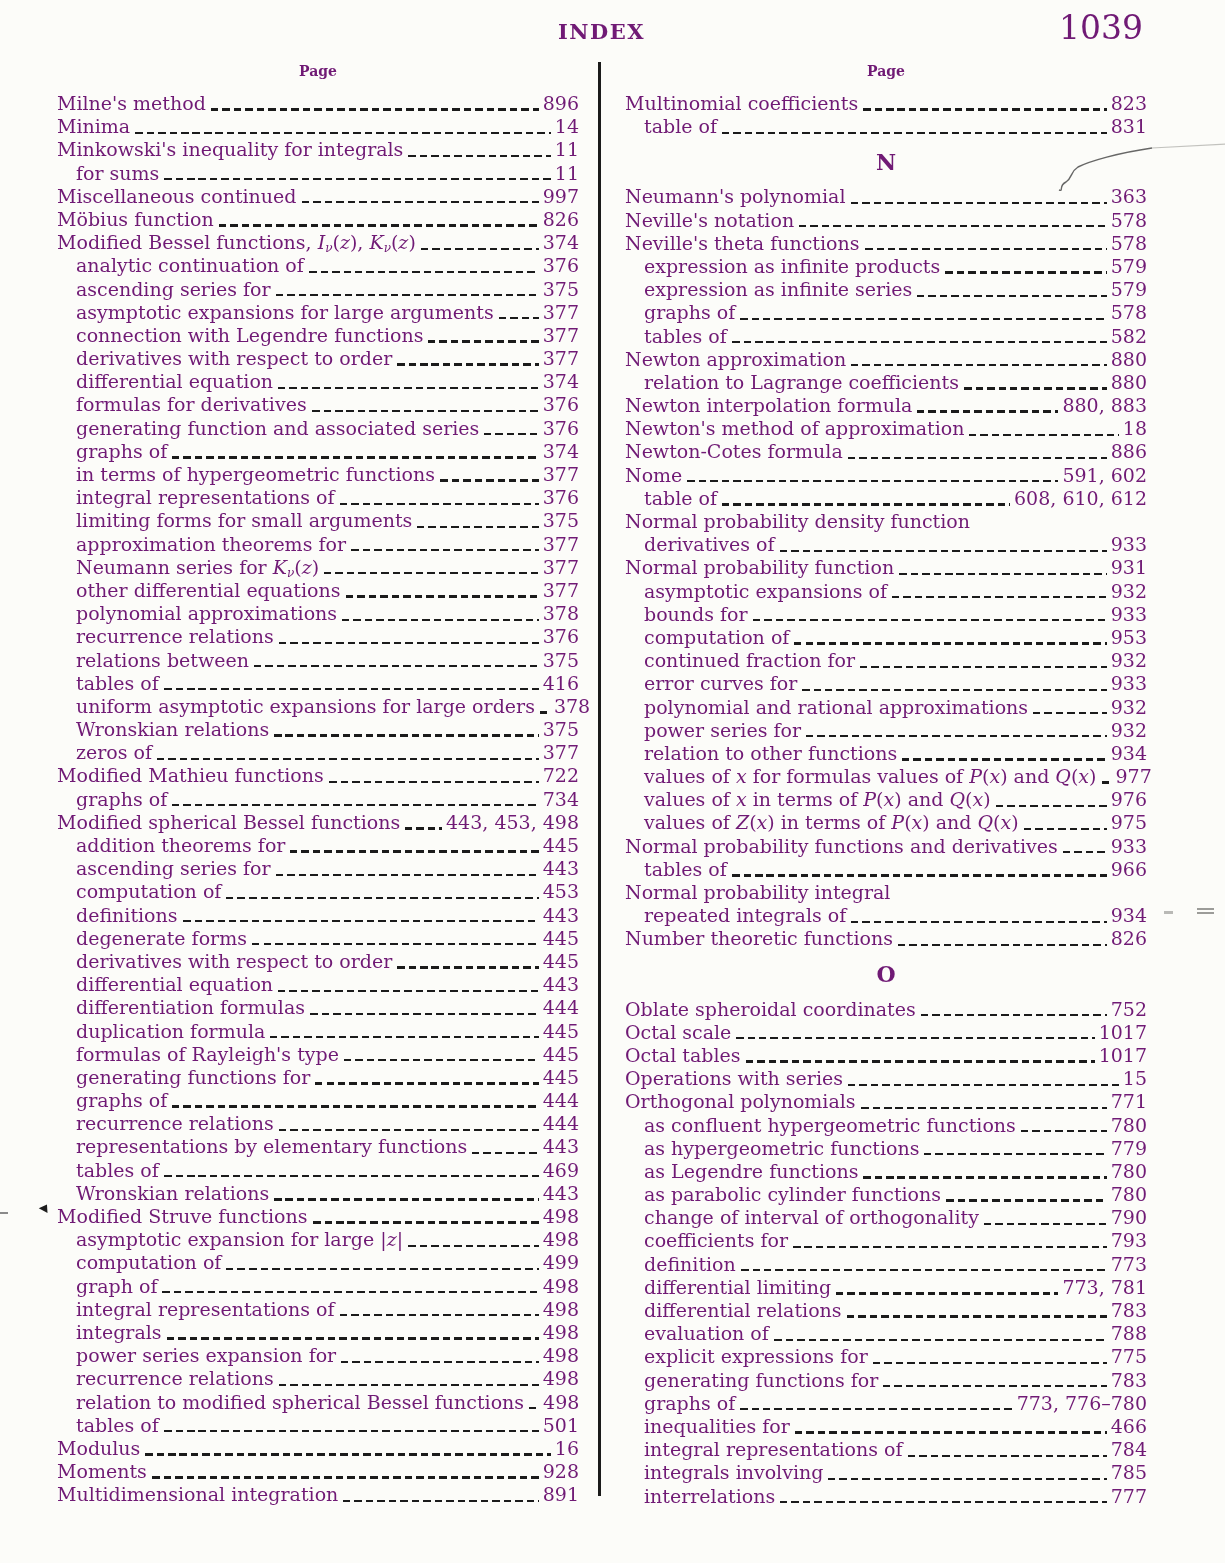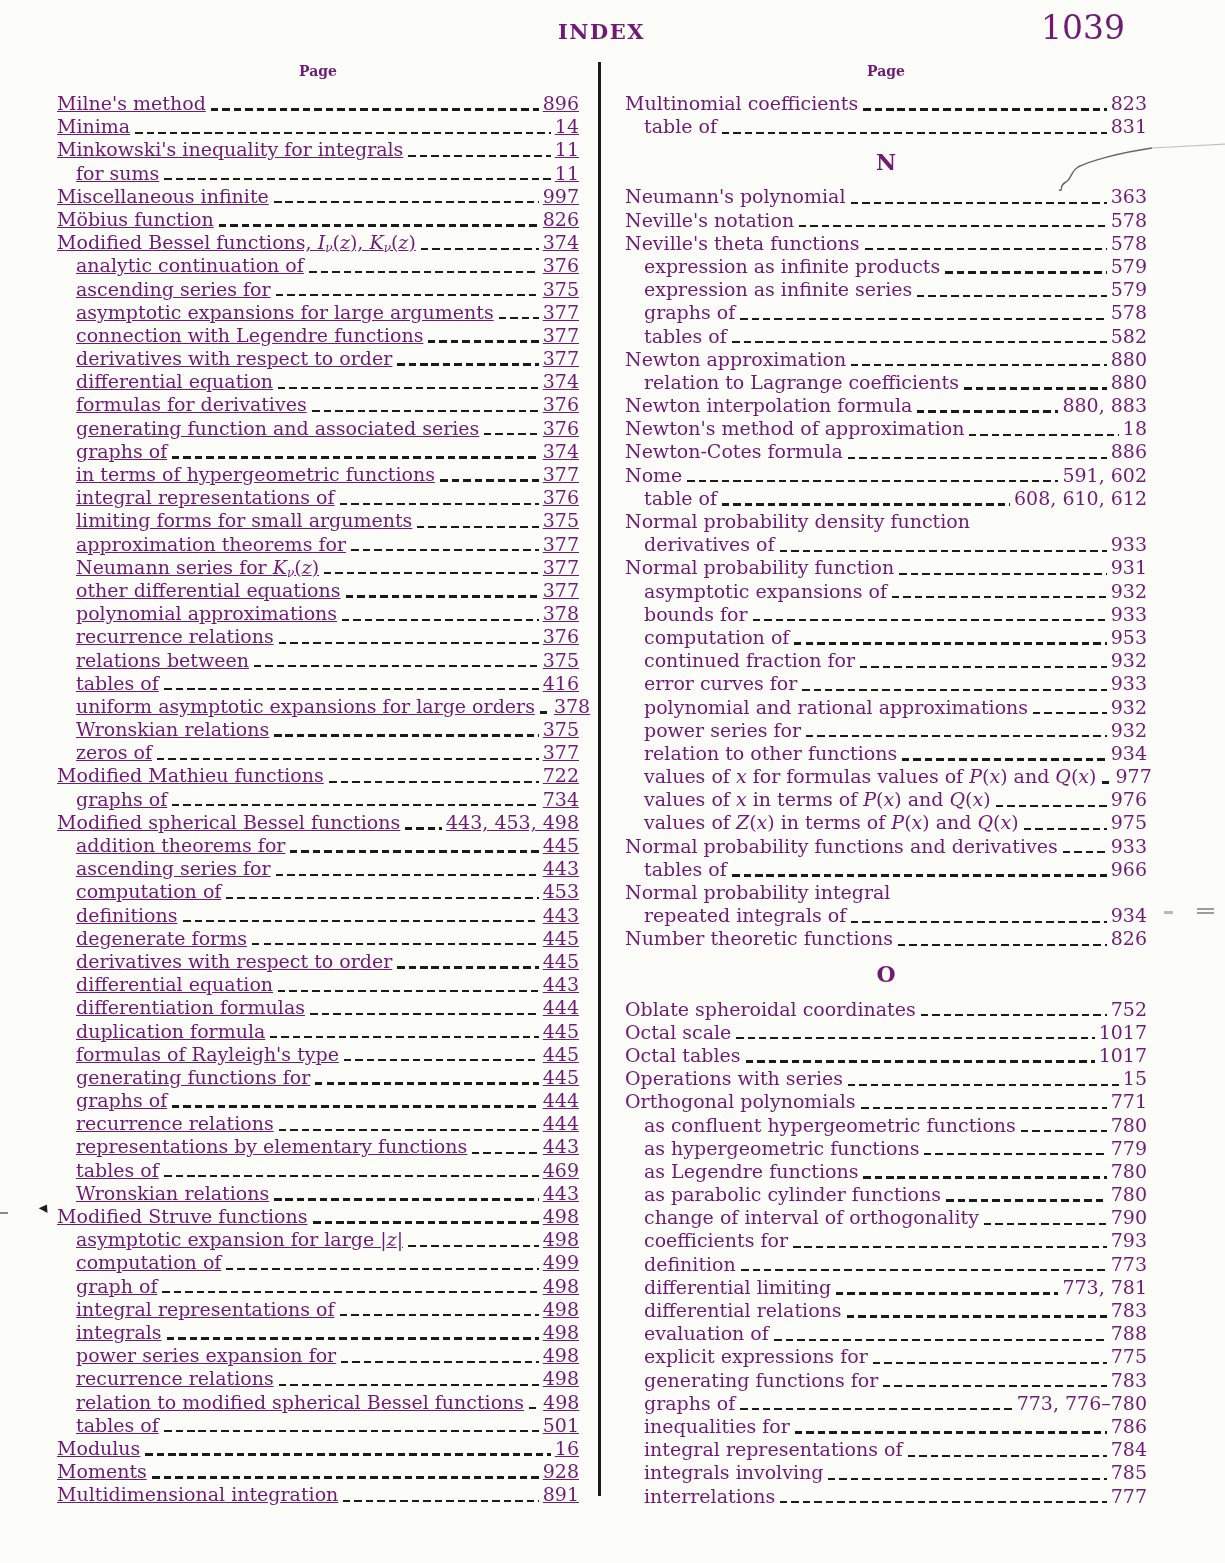"1039" .folio { text-align: center -> right }
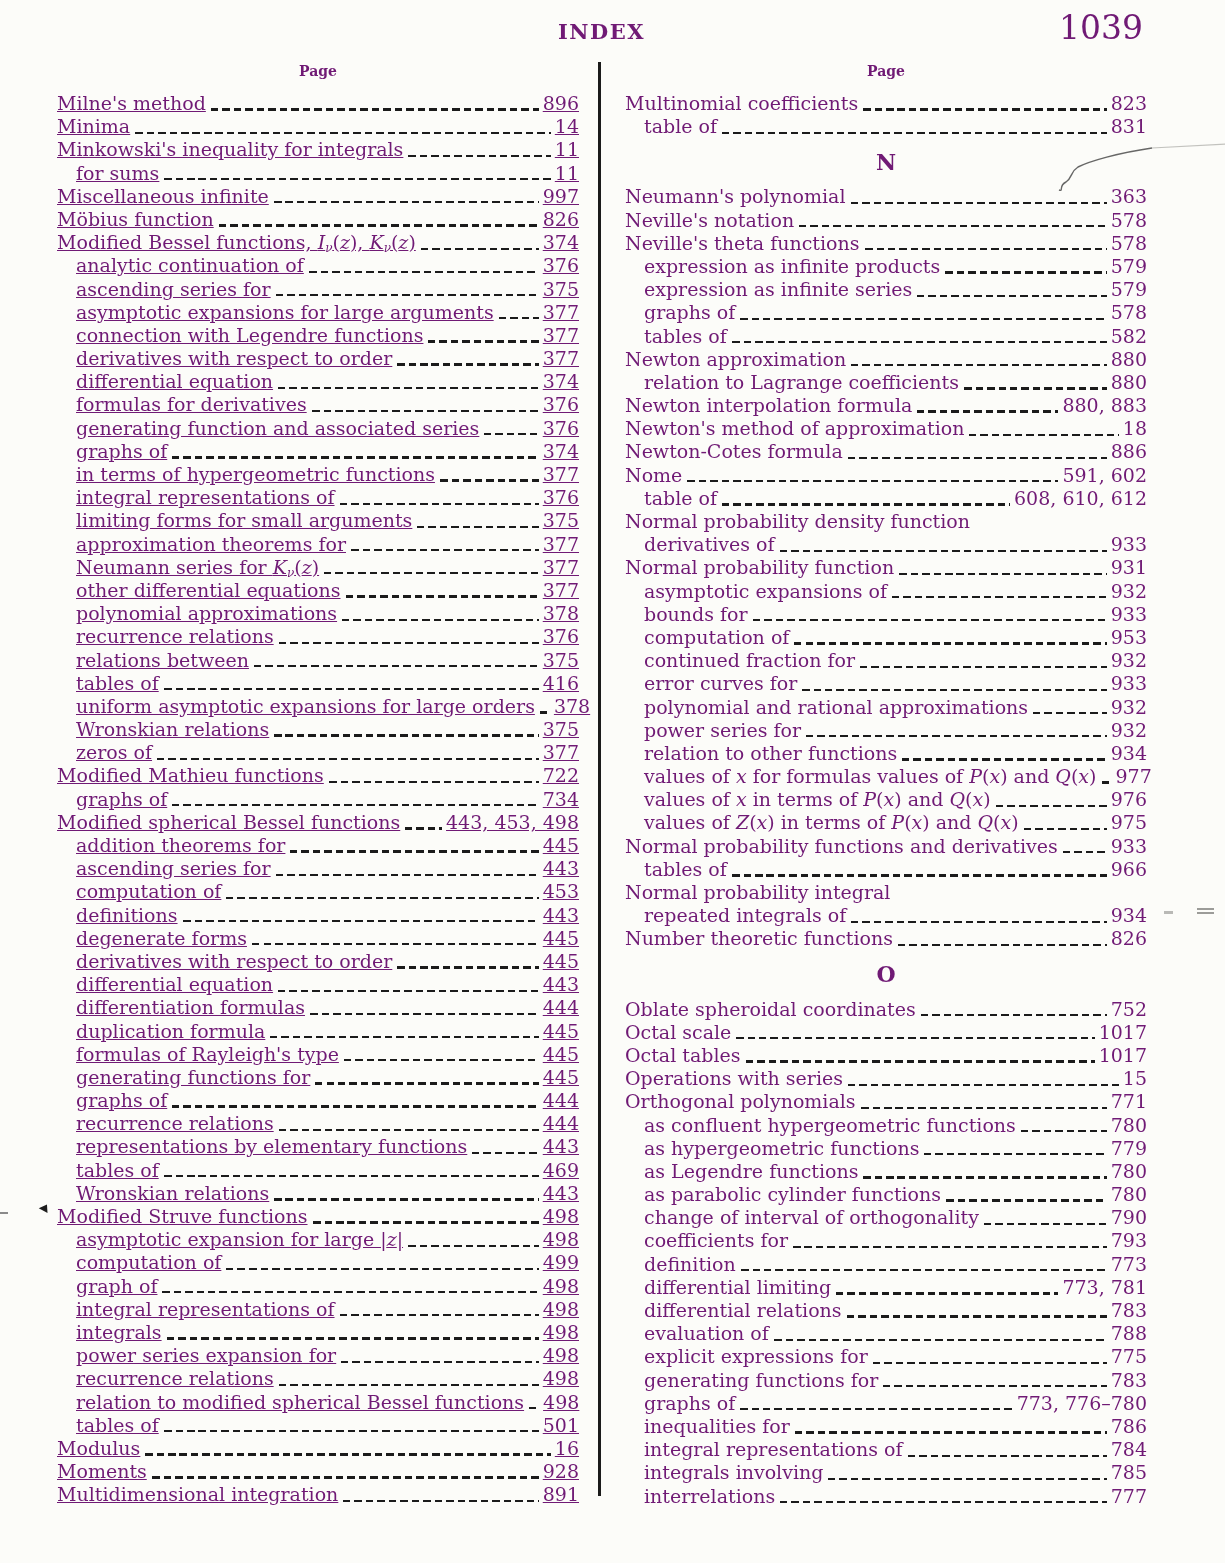"Milne's method" #col-left { text-decoration: underline -> none }
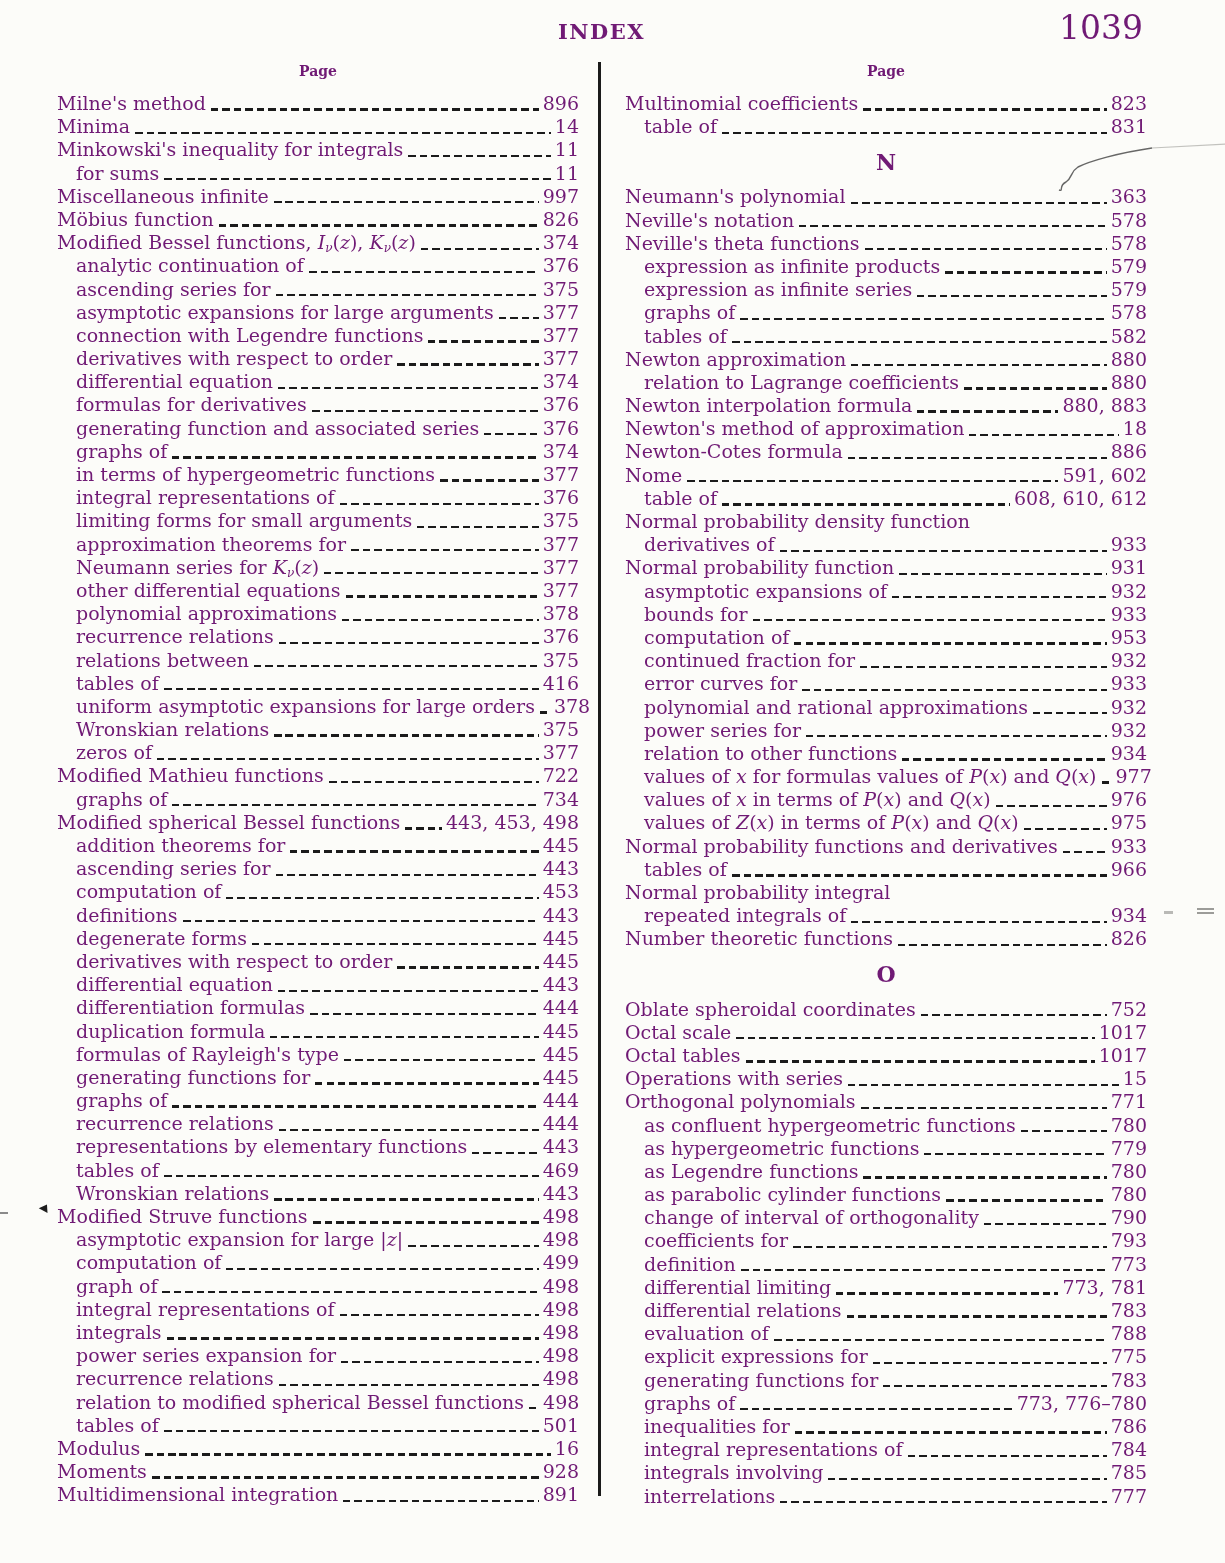"Miscellaneous infinite" span.label { text: infinite -> continued }
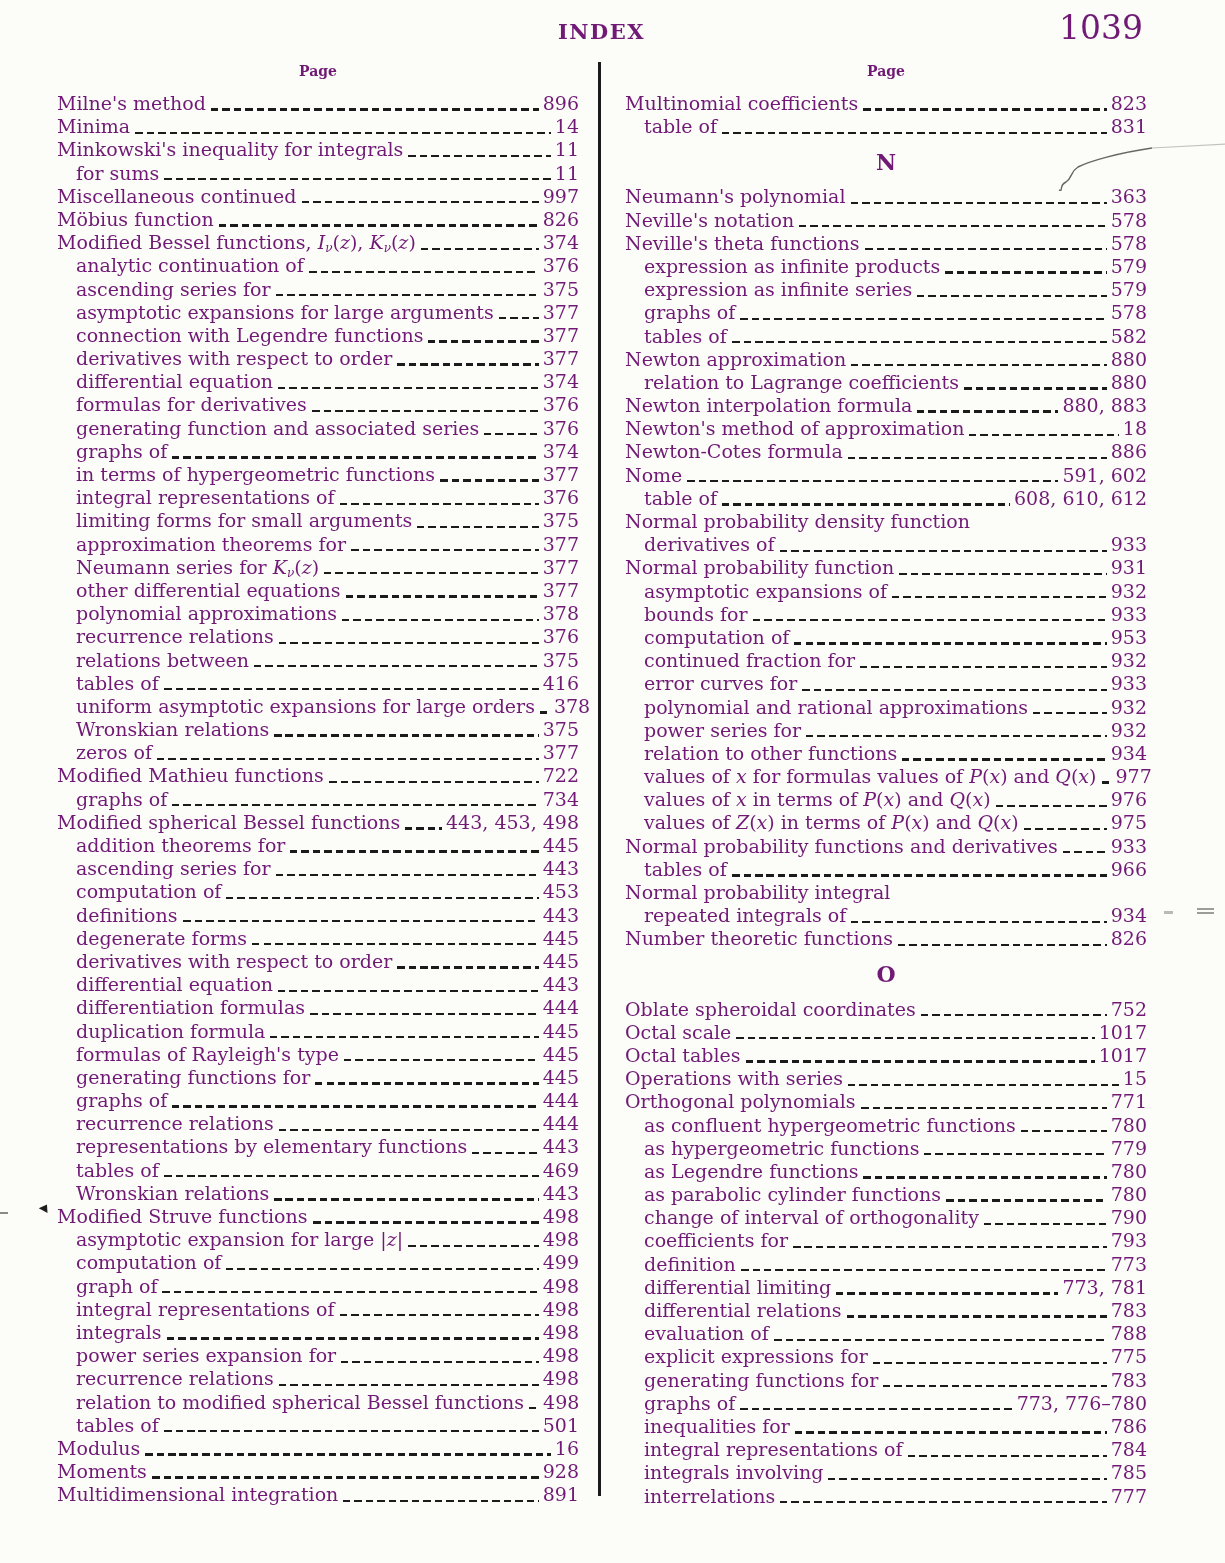"786" span.num { text: 786 -> 466 }
